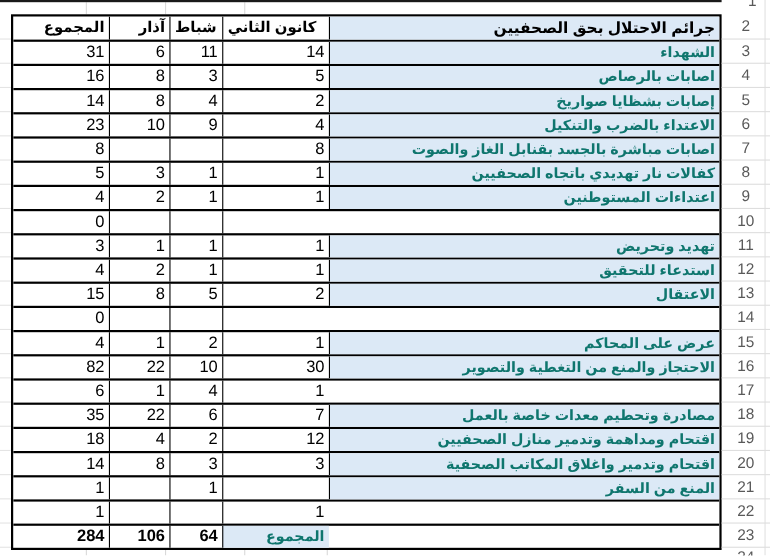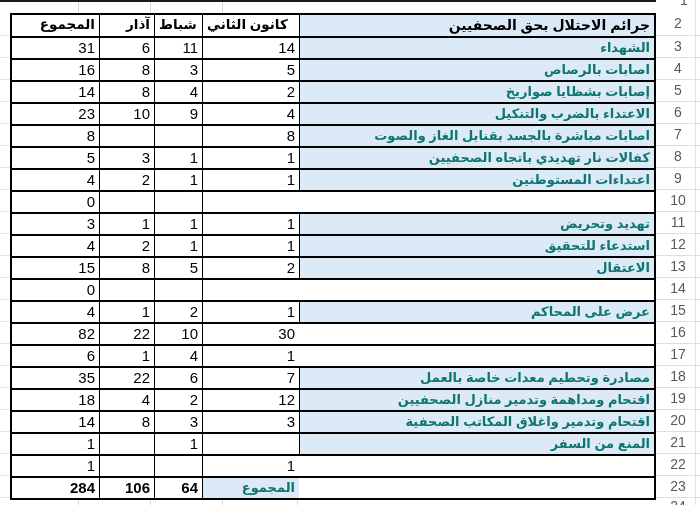"الاحتجاز والمنع من التغطية والتصوير" div.c { html: none -> <div>الاحتجاز والمنع من التغطية والتصوير</div> }
